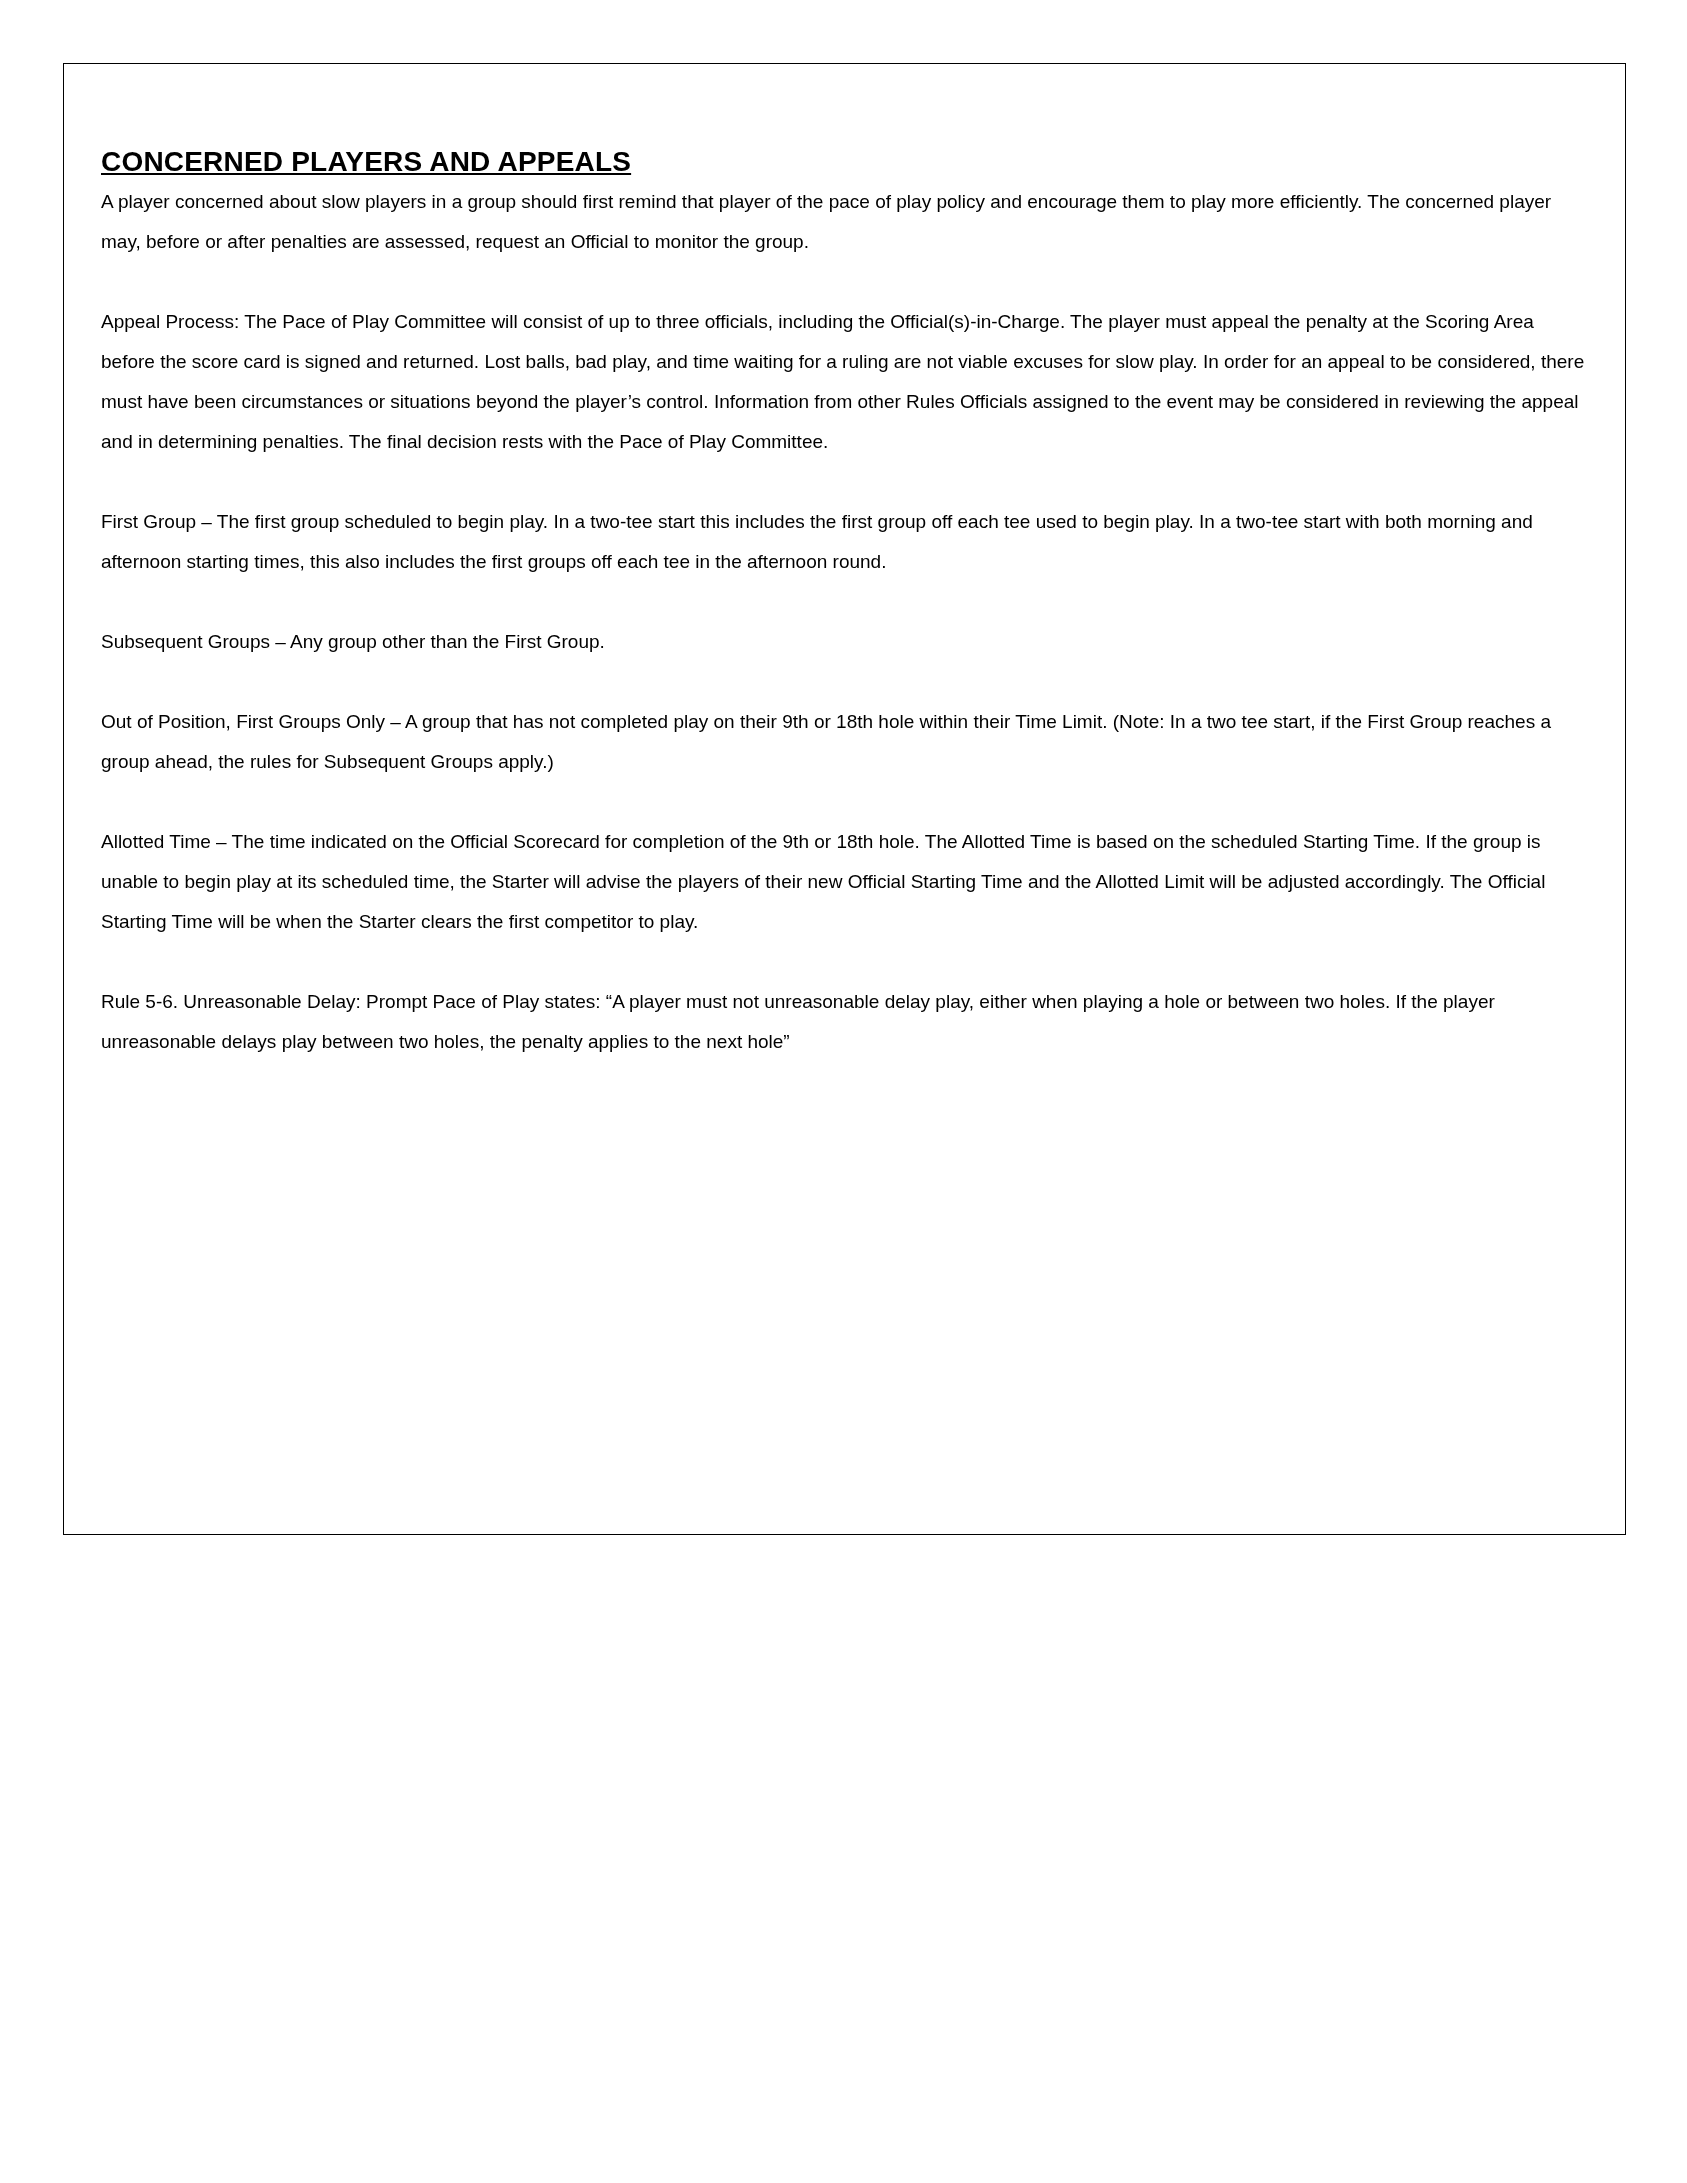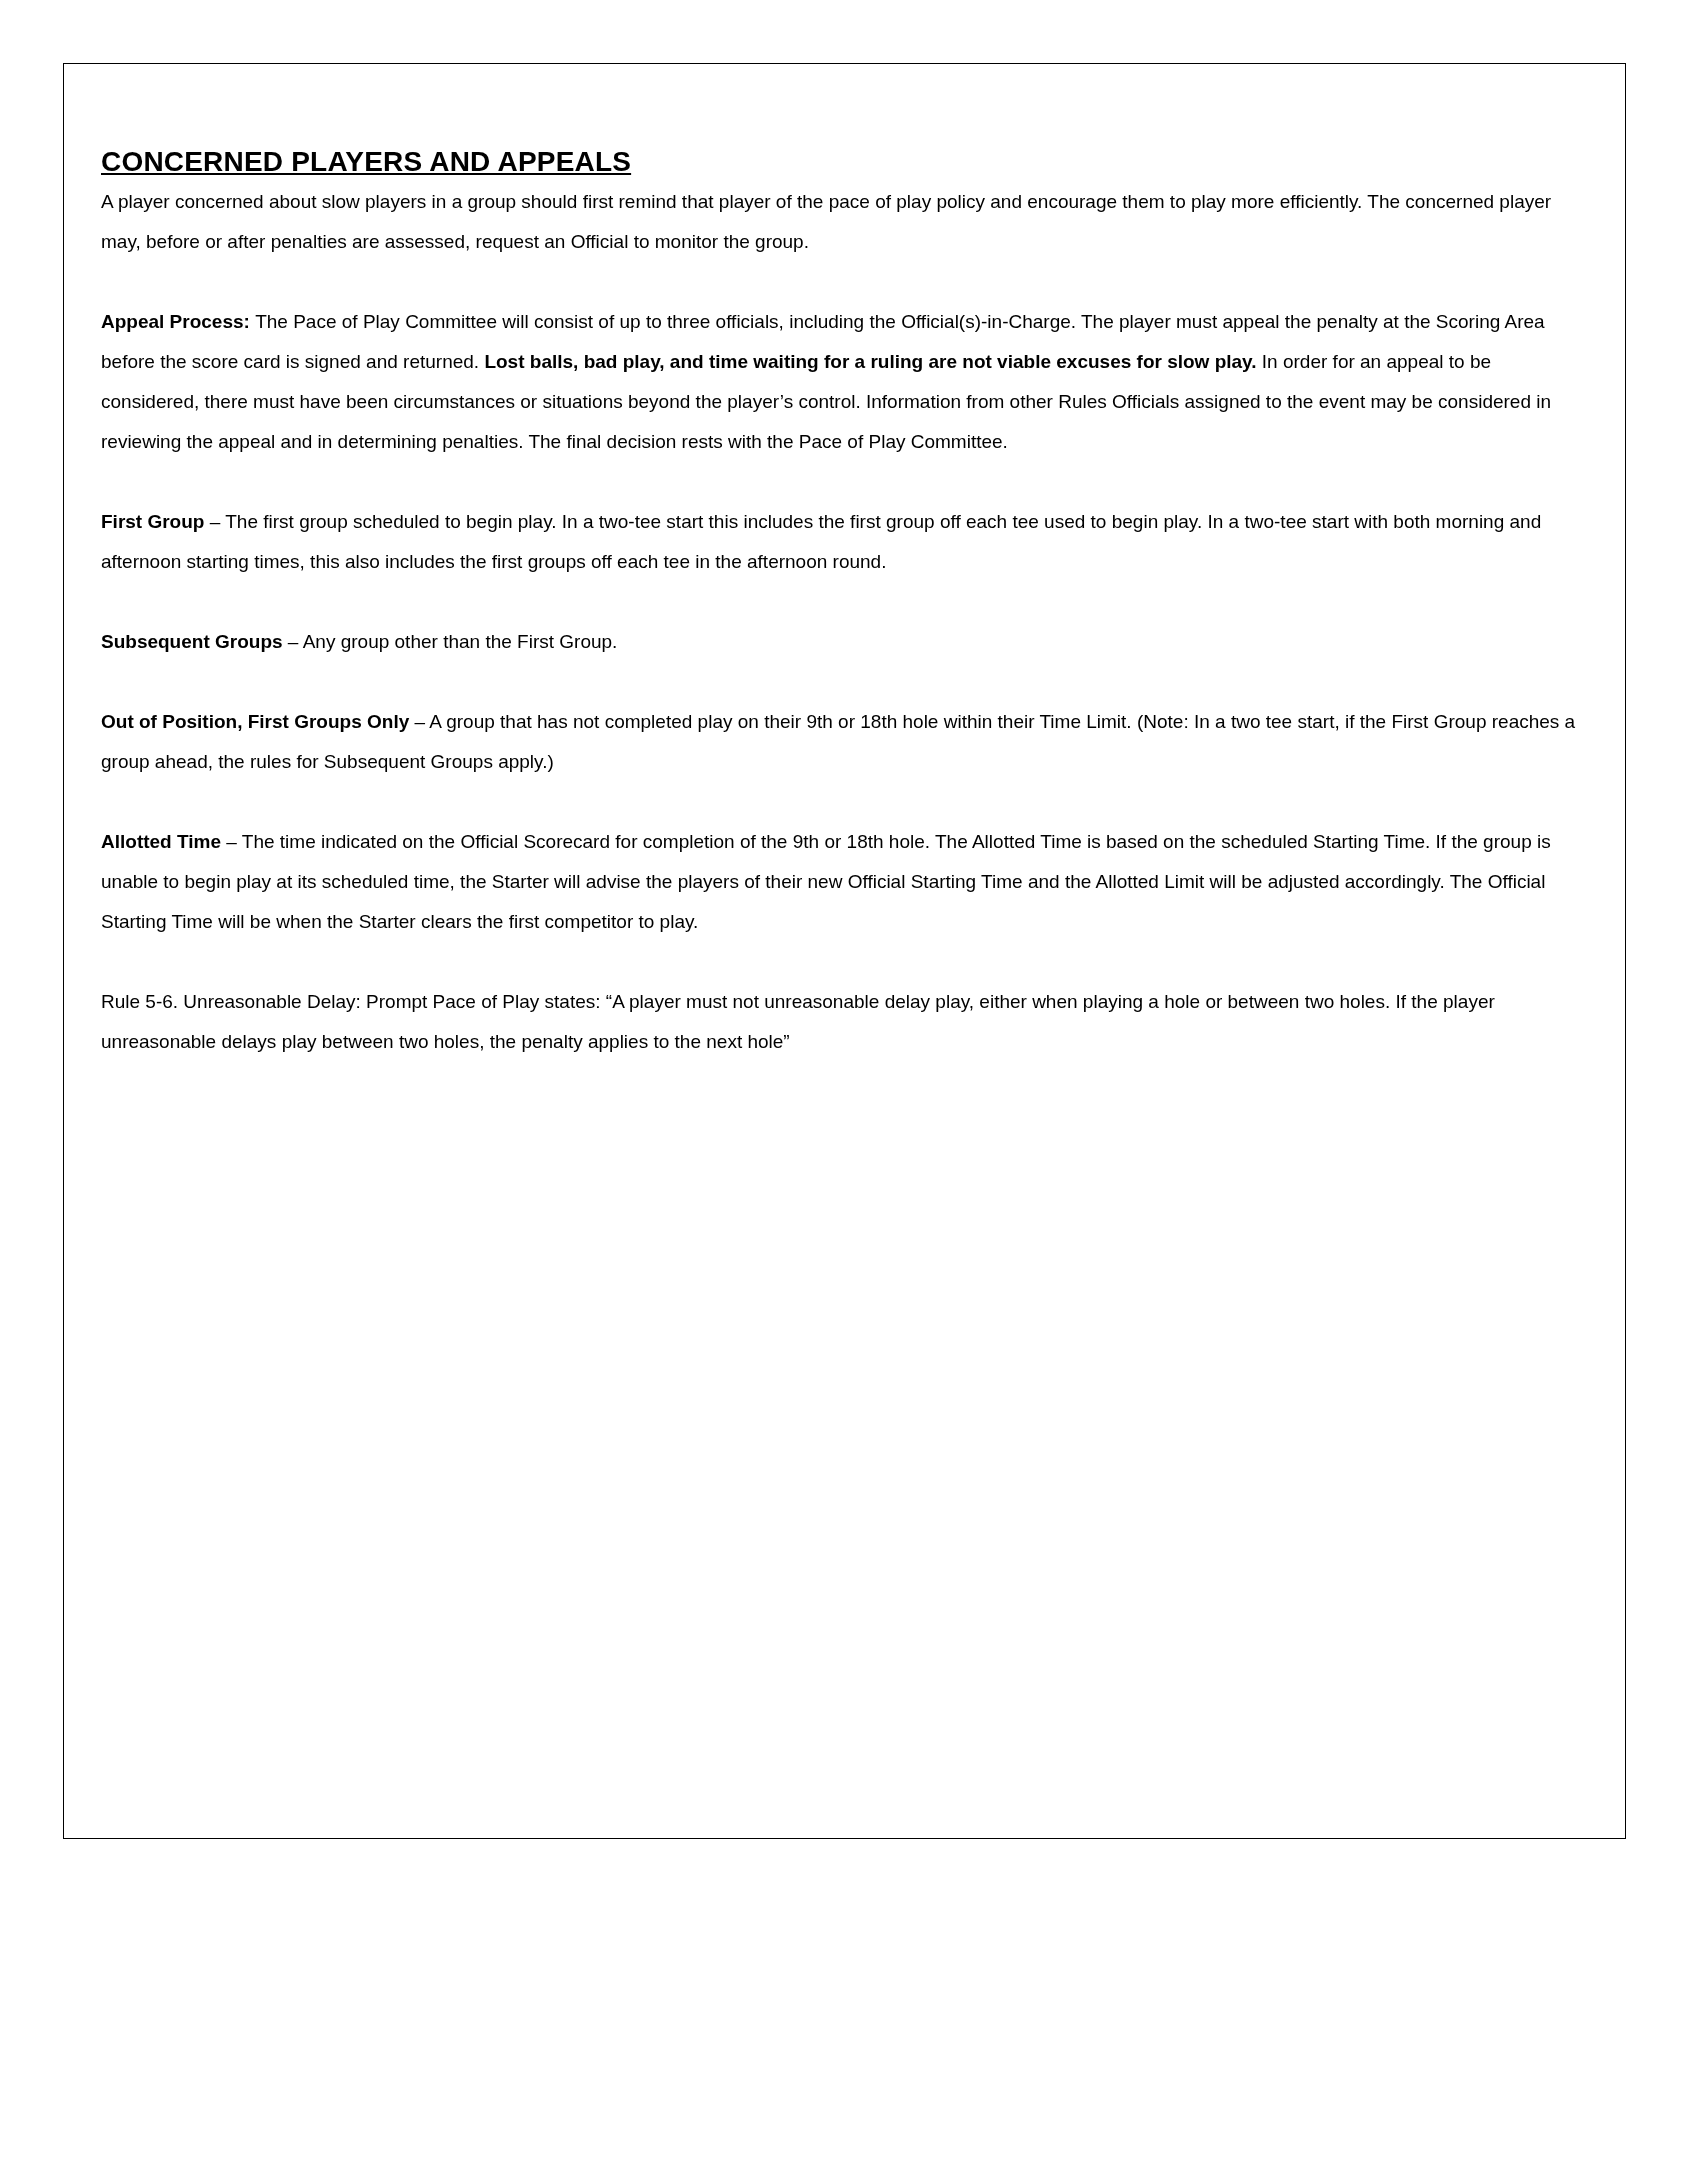"CONCERNED PLAYERS AND APPEALS" .page-border { height: 1776px -> 1472px }
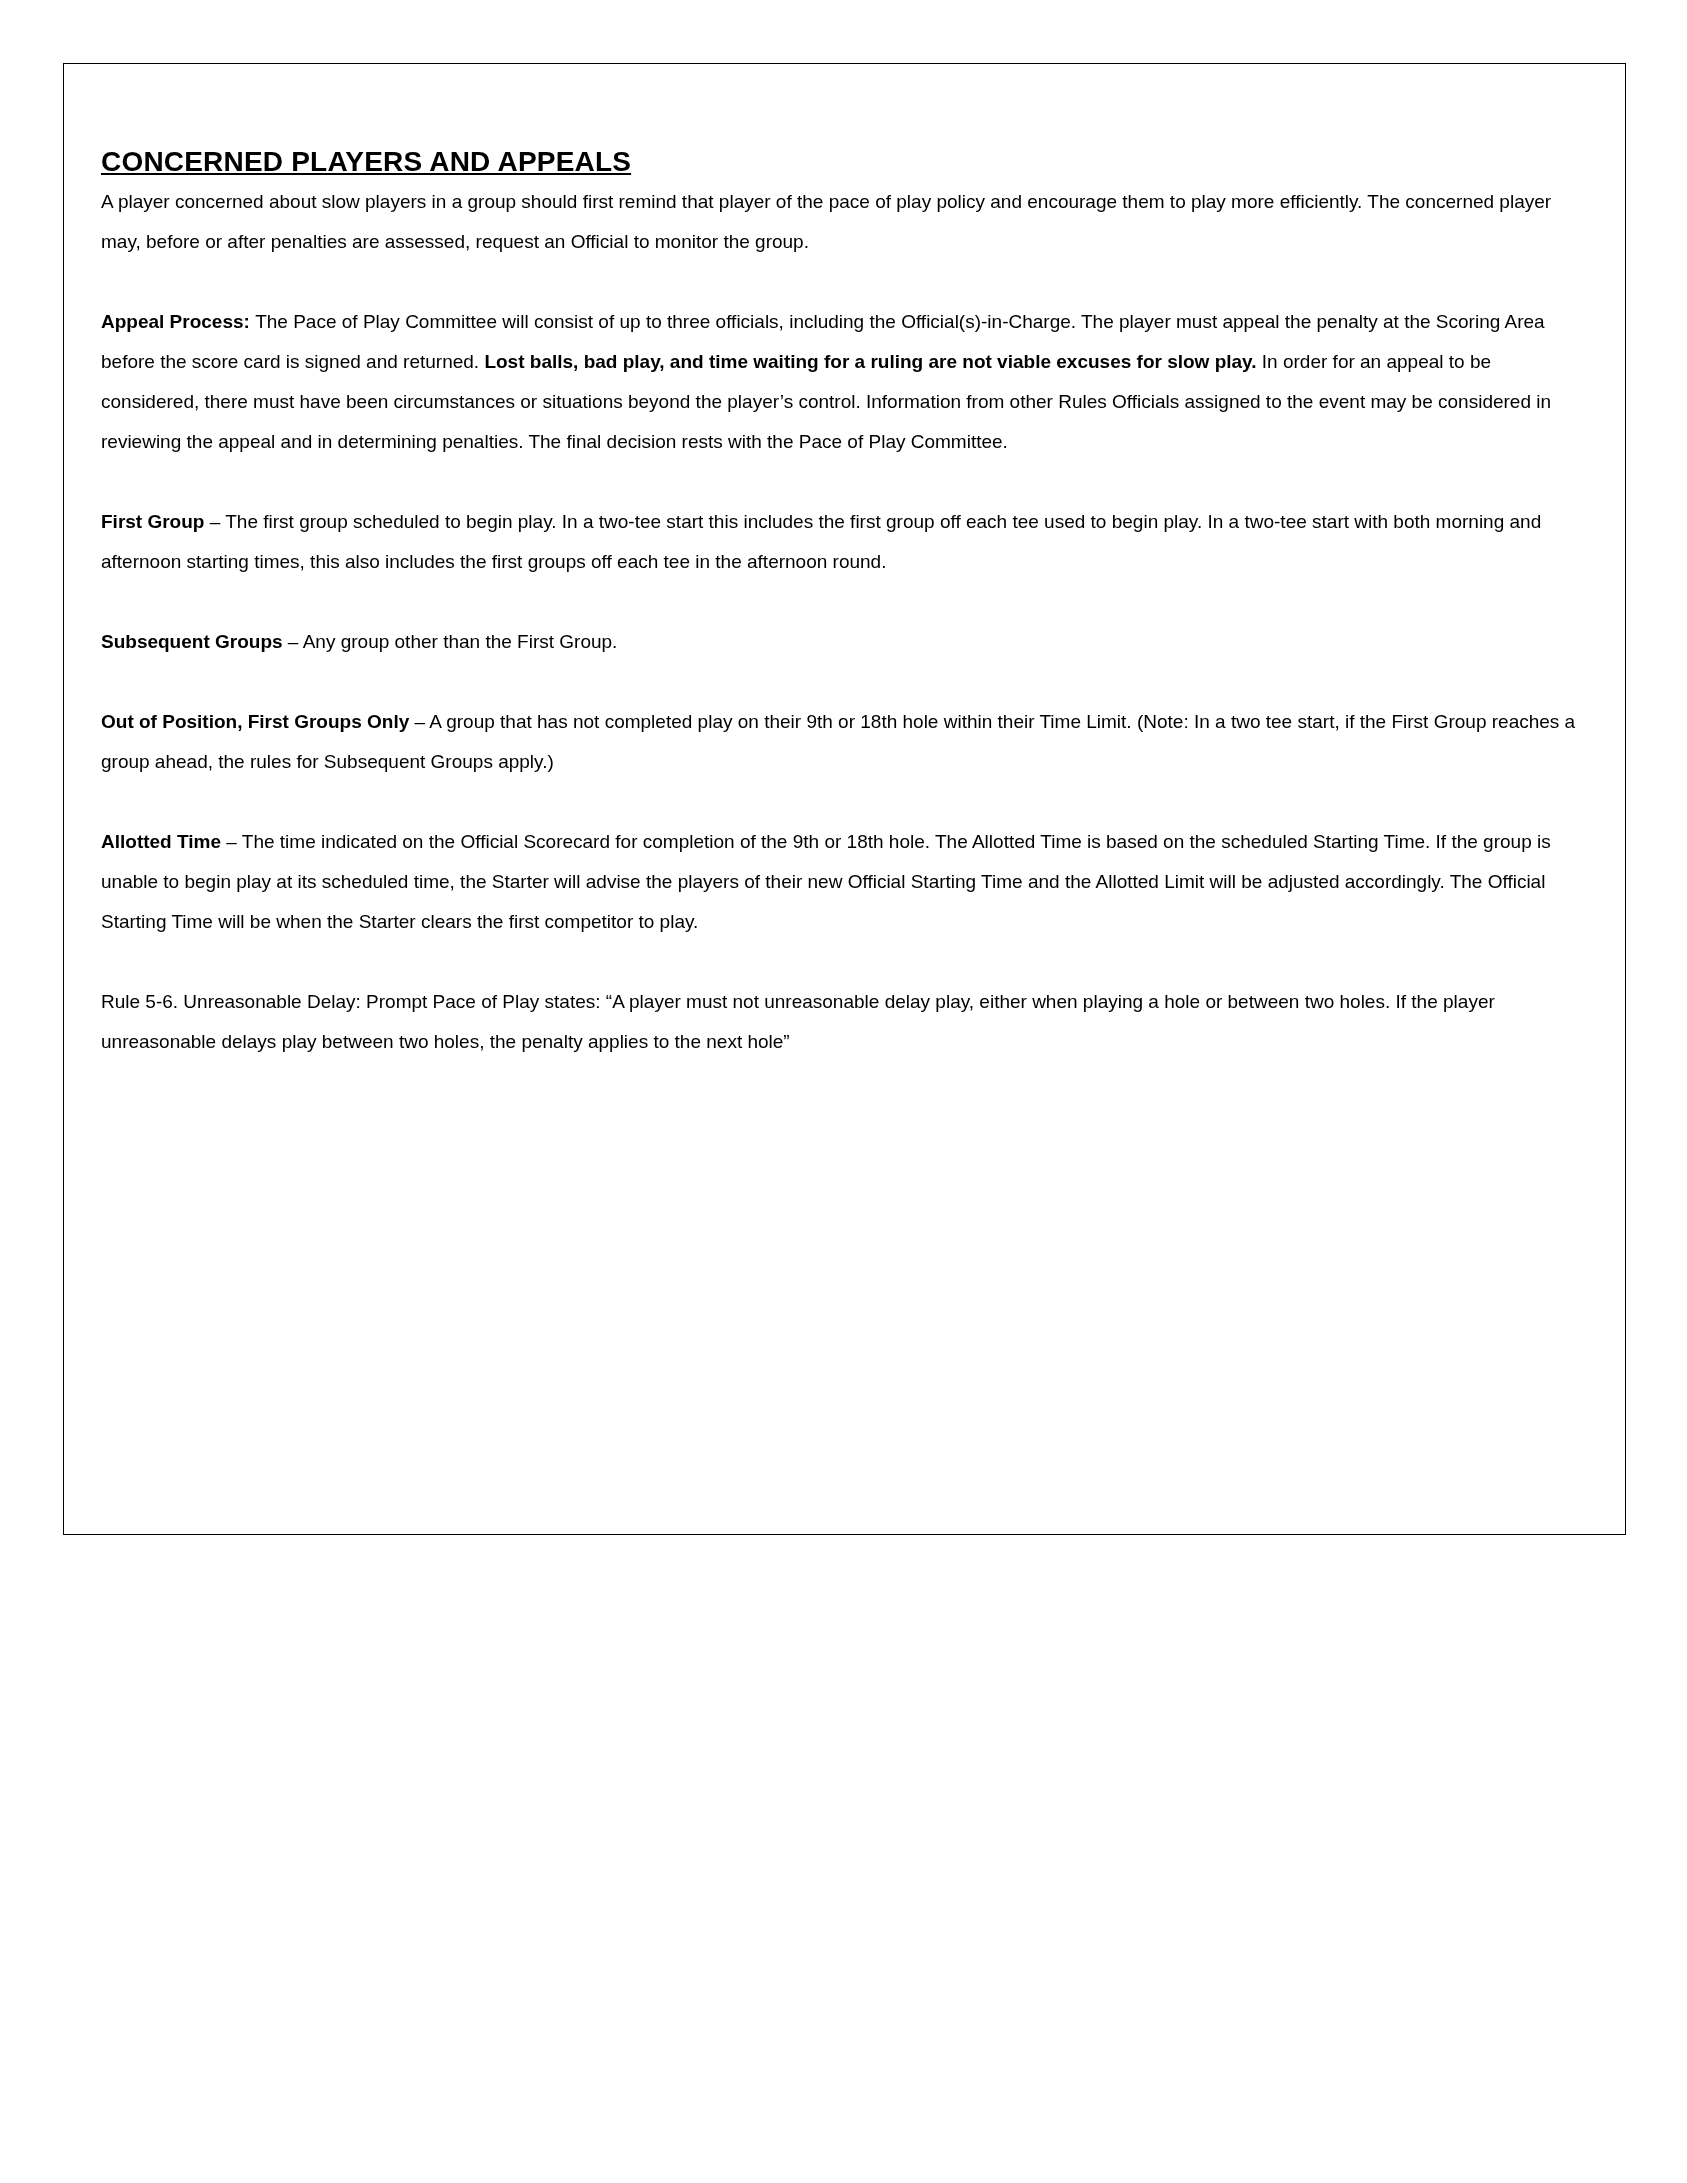"Appeal Process:" .bold { font-weight: bold -> normal }
